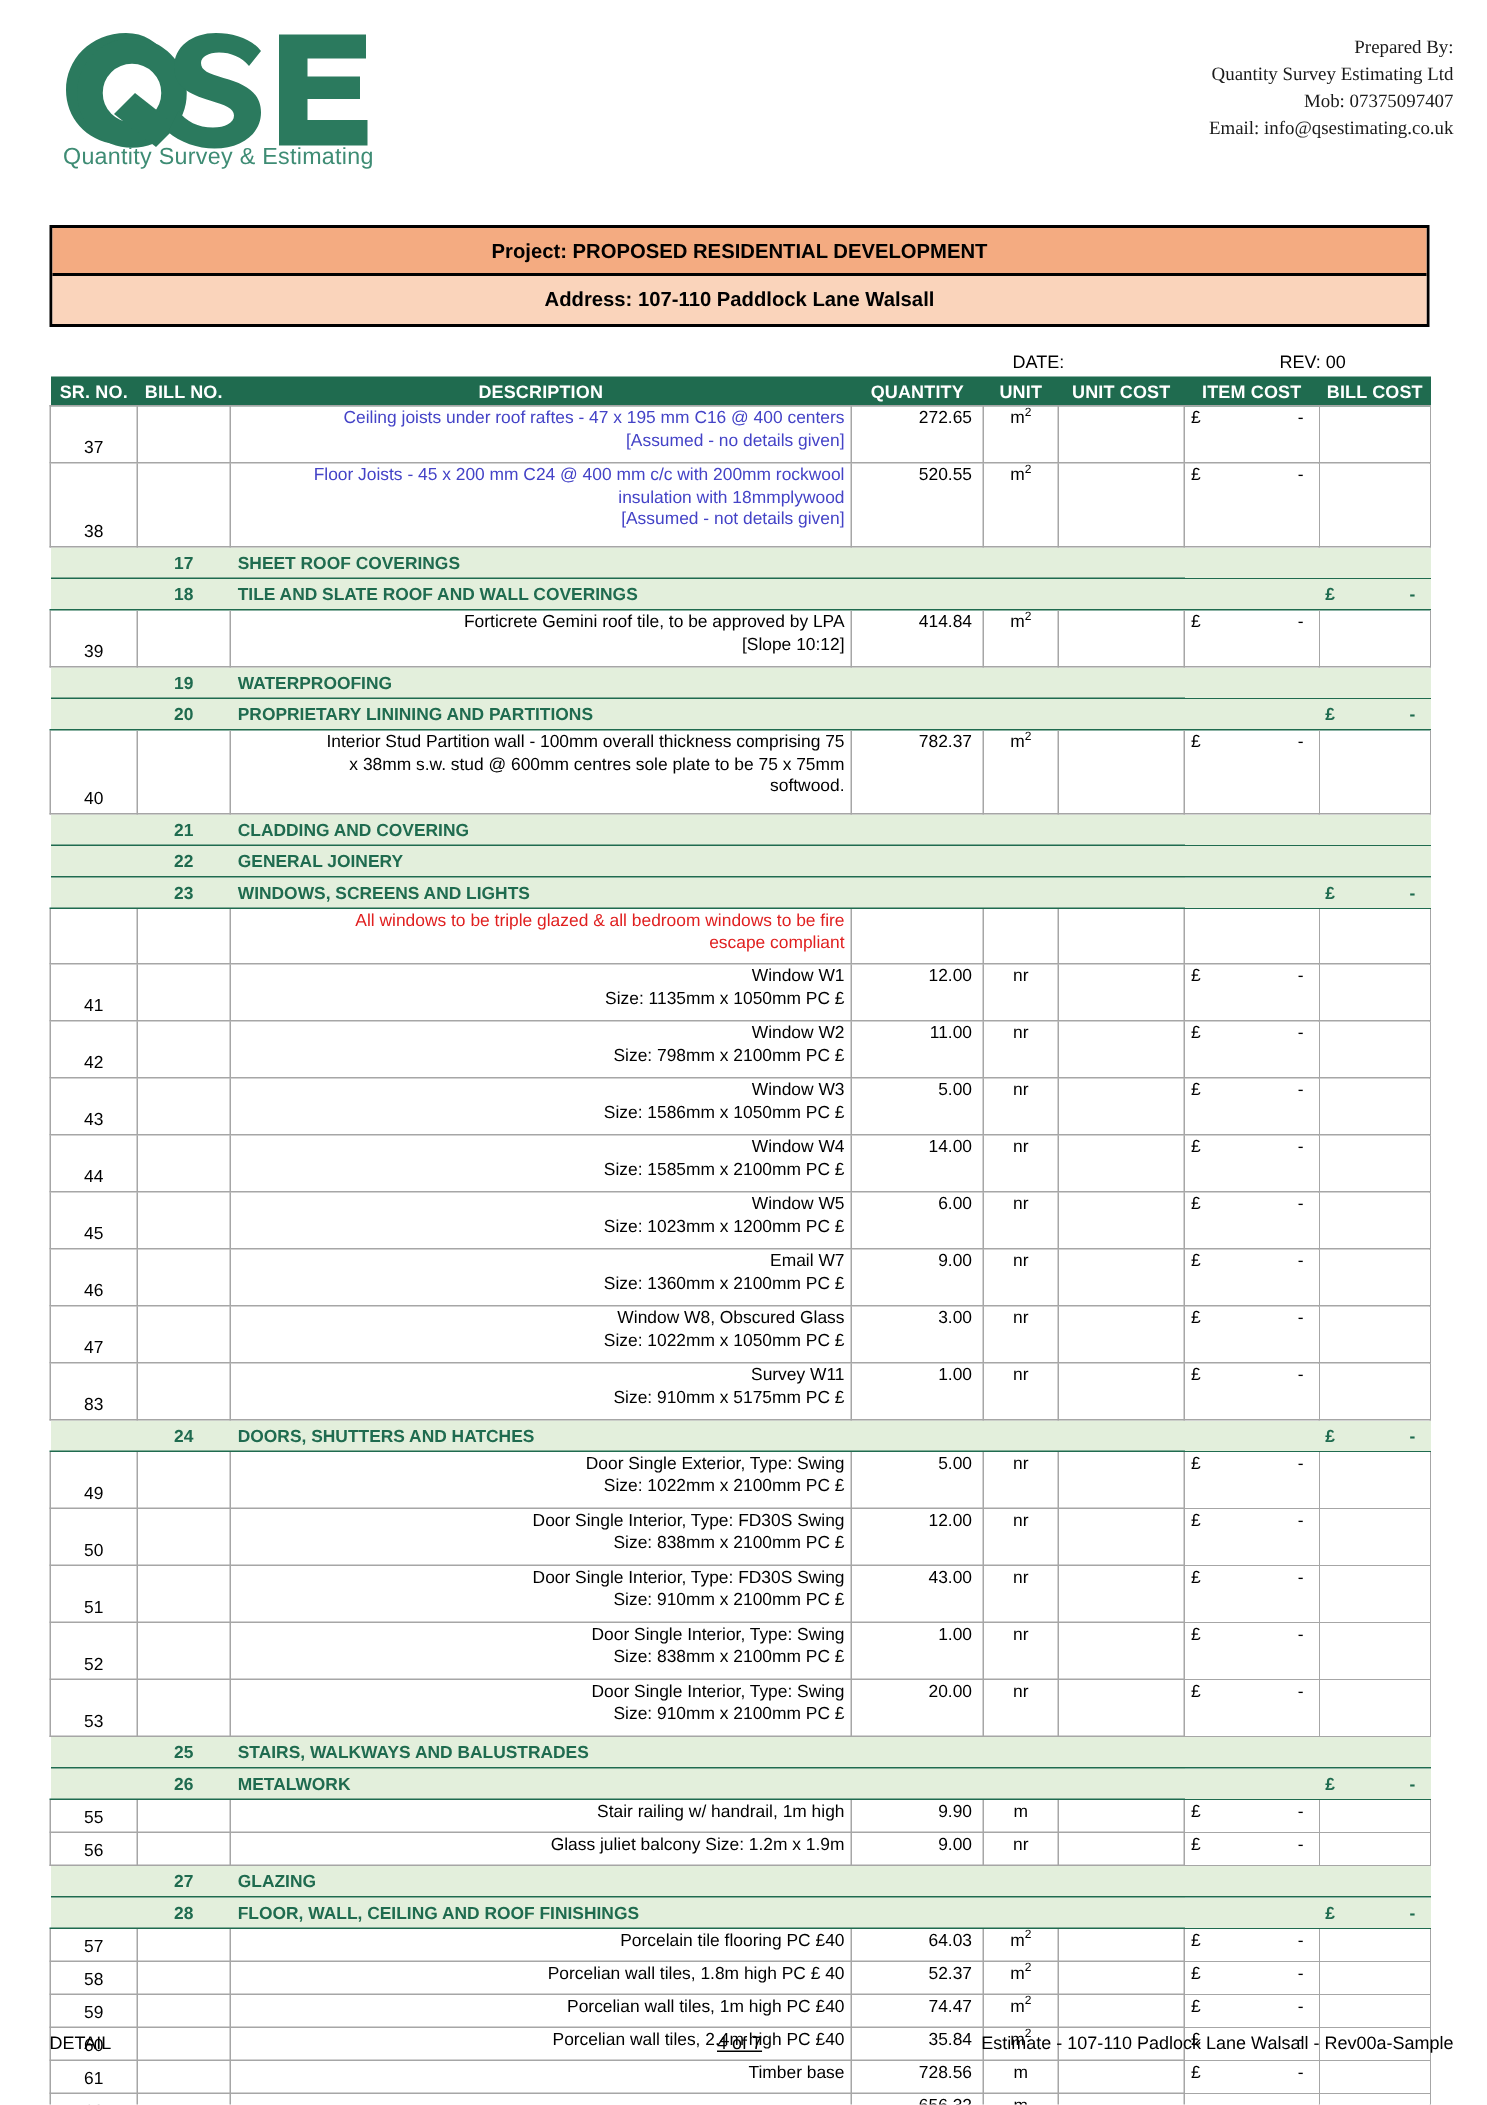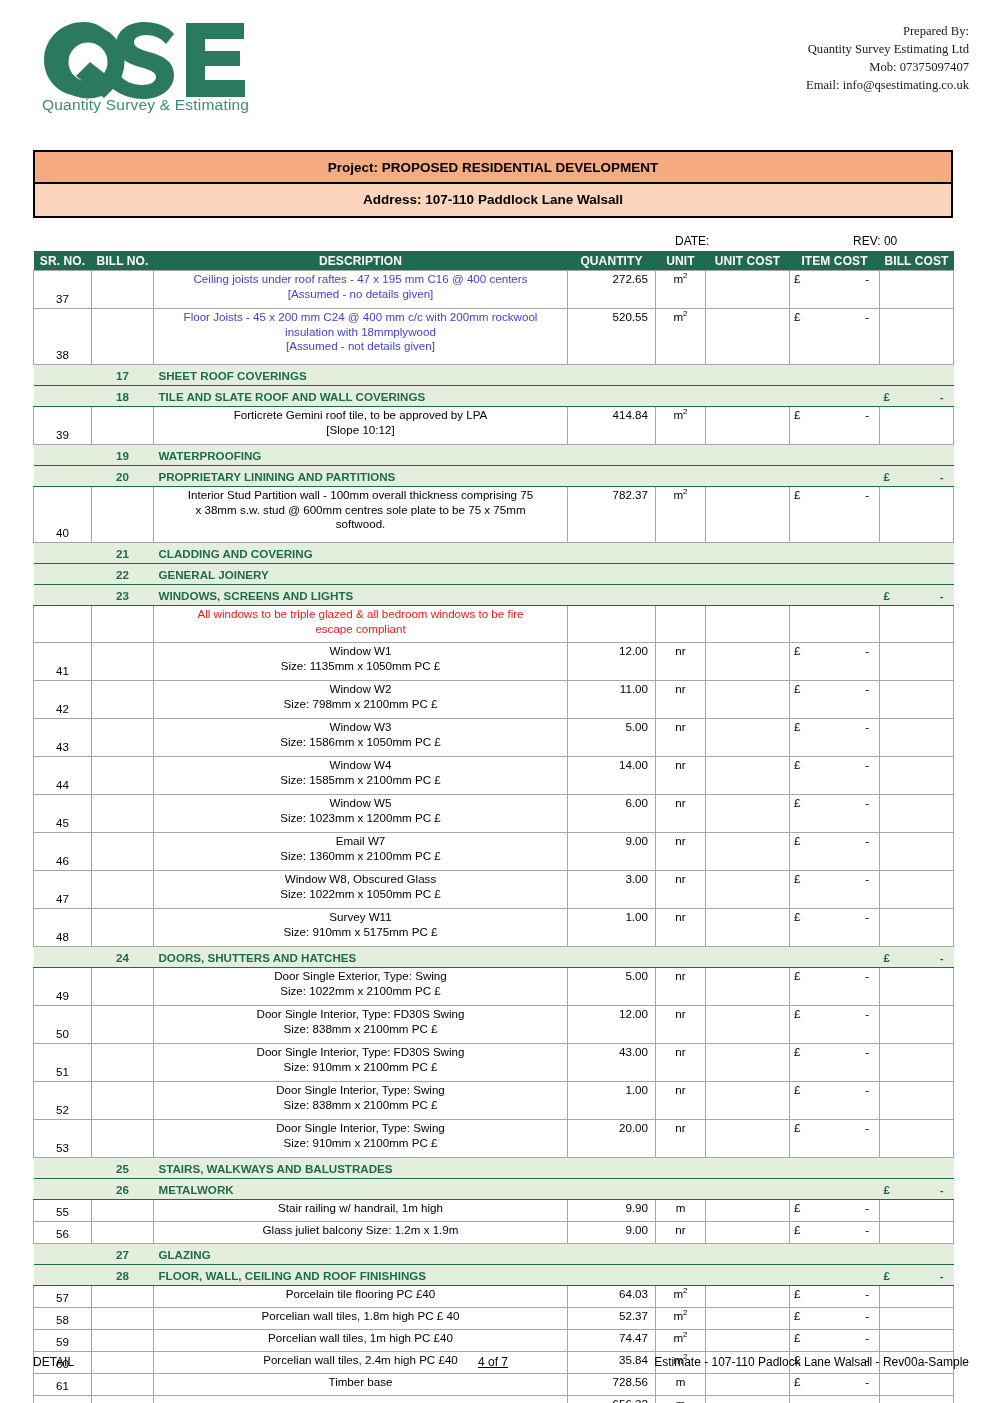"Ceiling joists under roof raftes" tbody td.desc { text-align: center -> right }
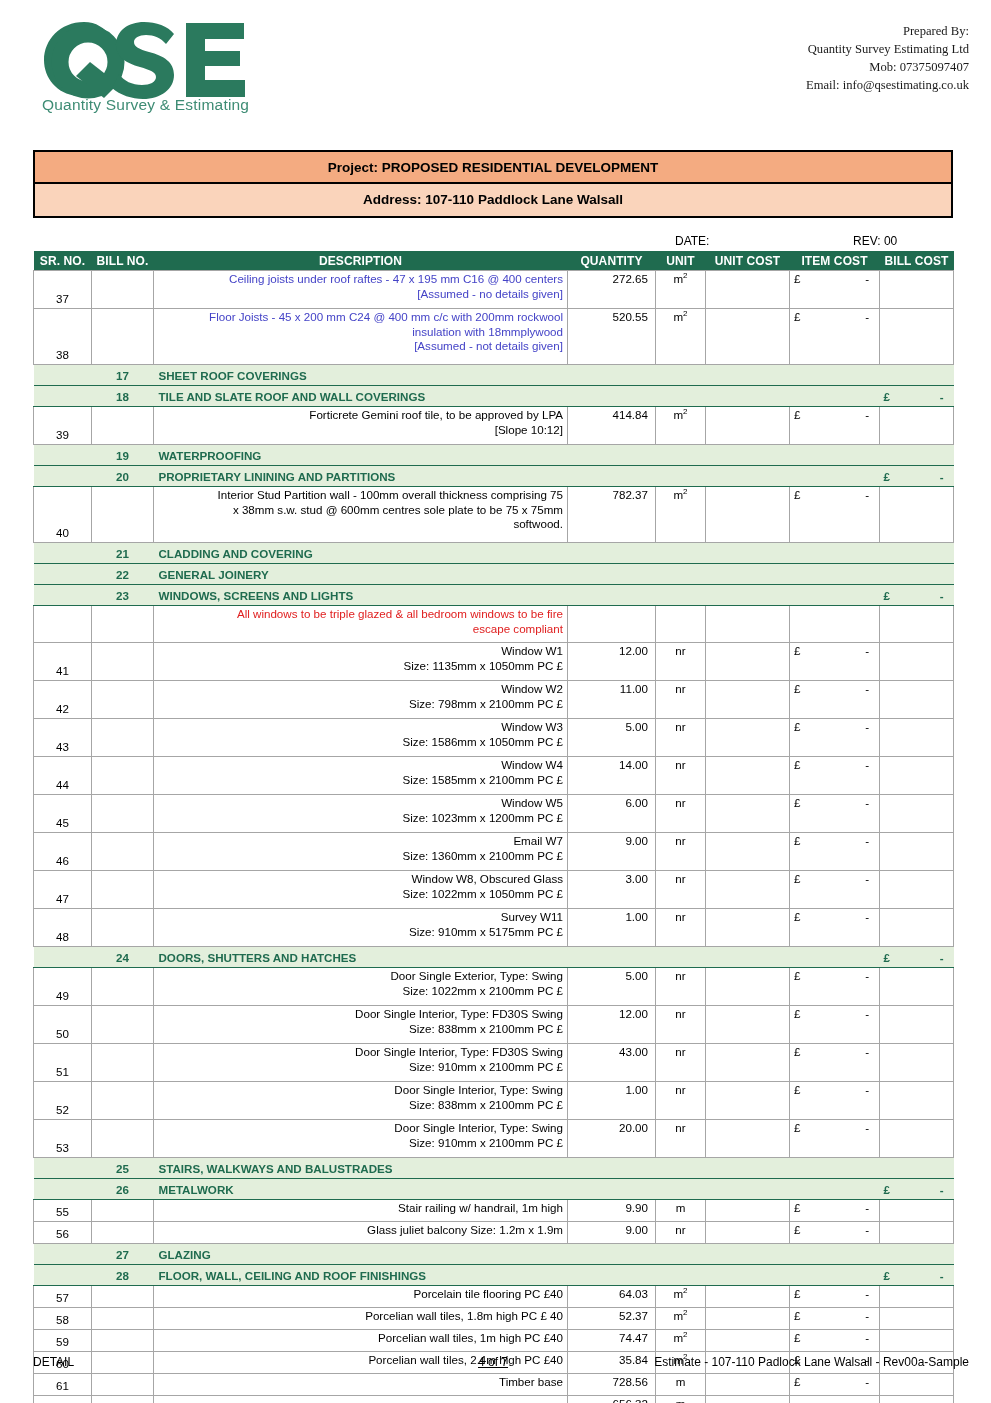"48" td.sr { text: 48 -> 83 }
